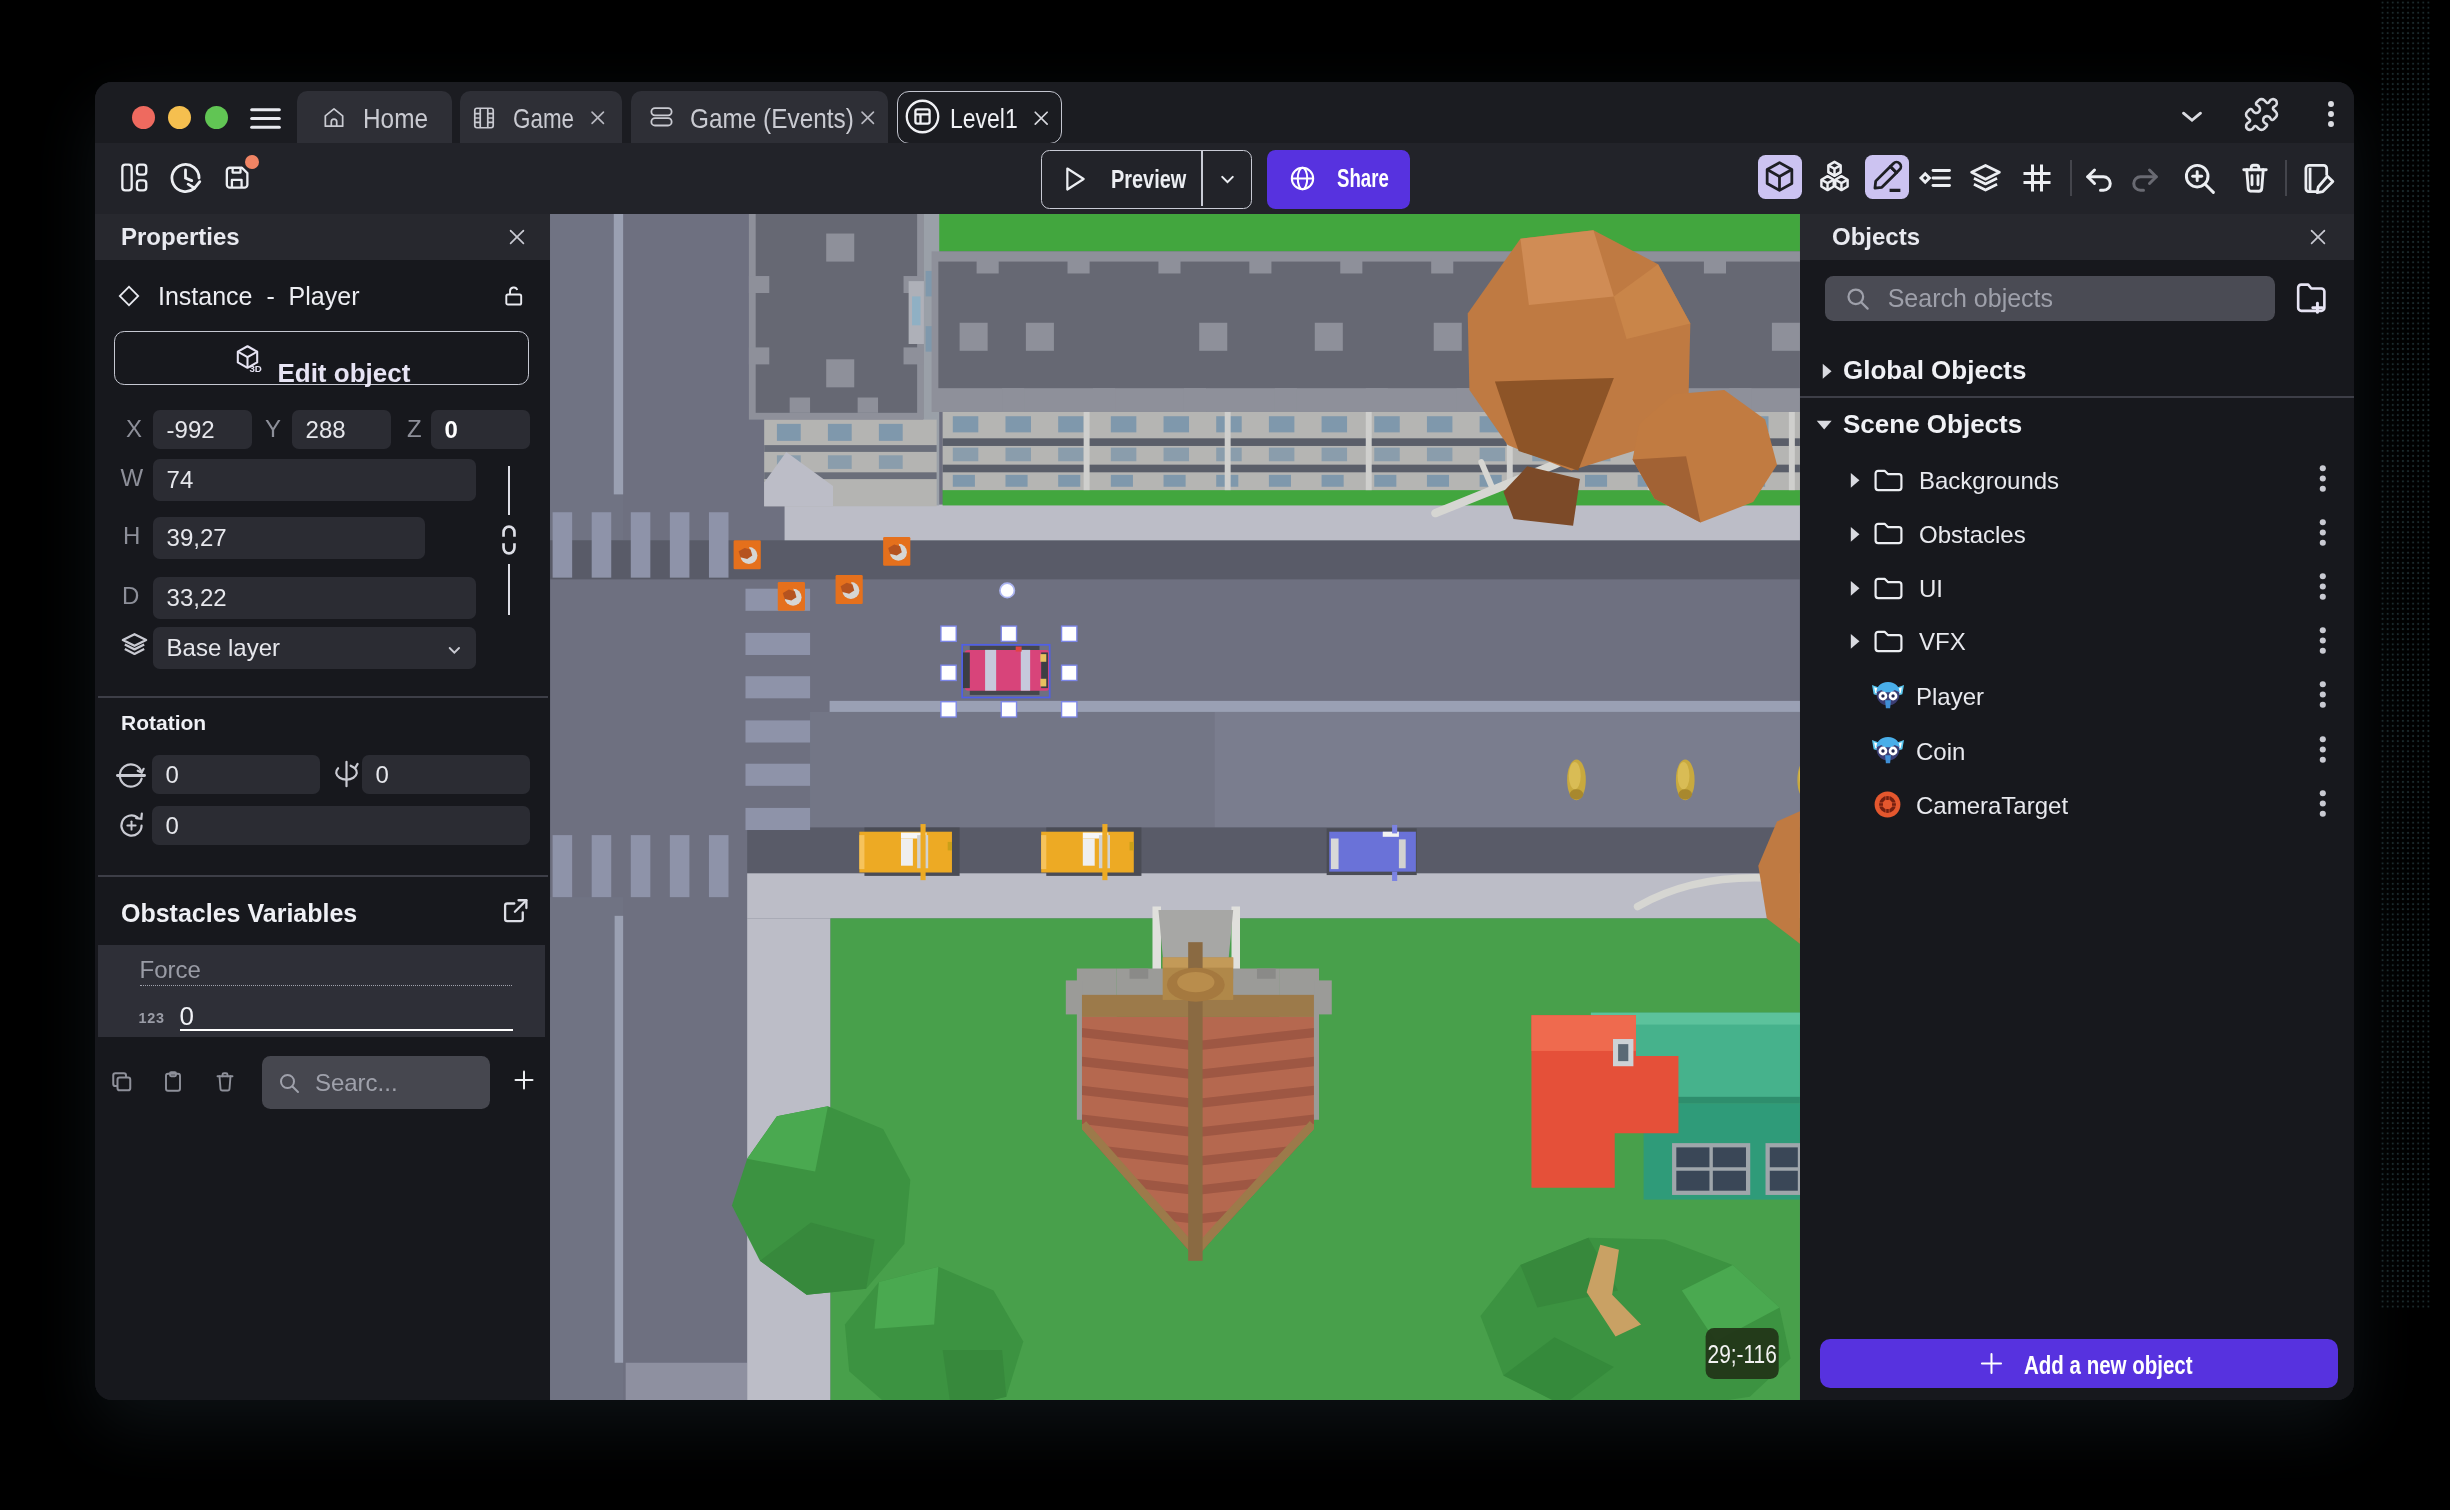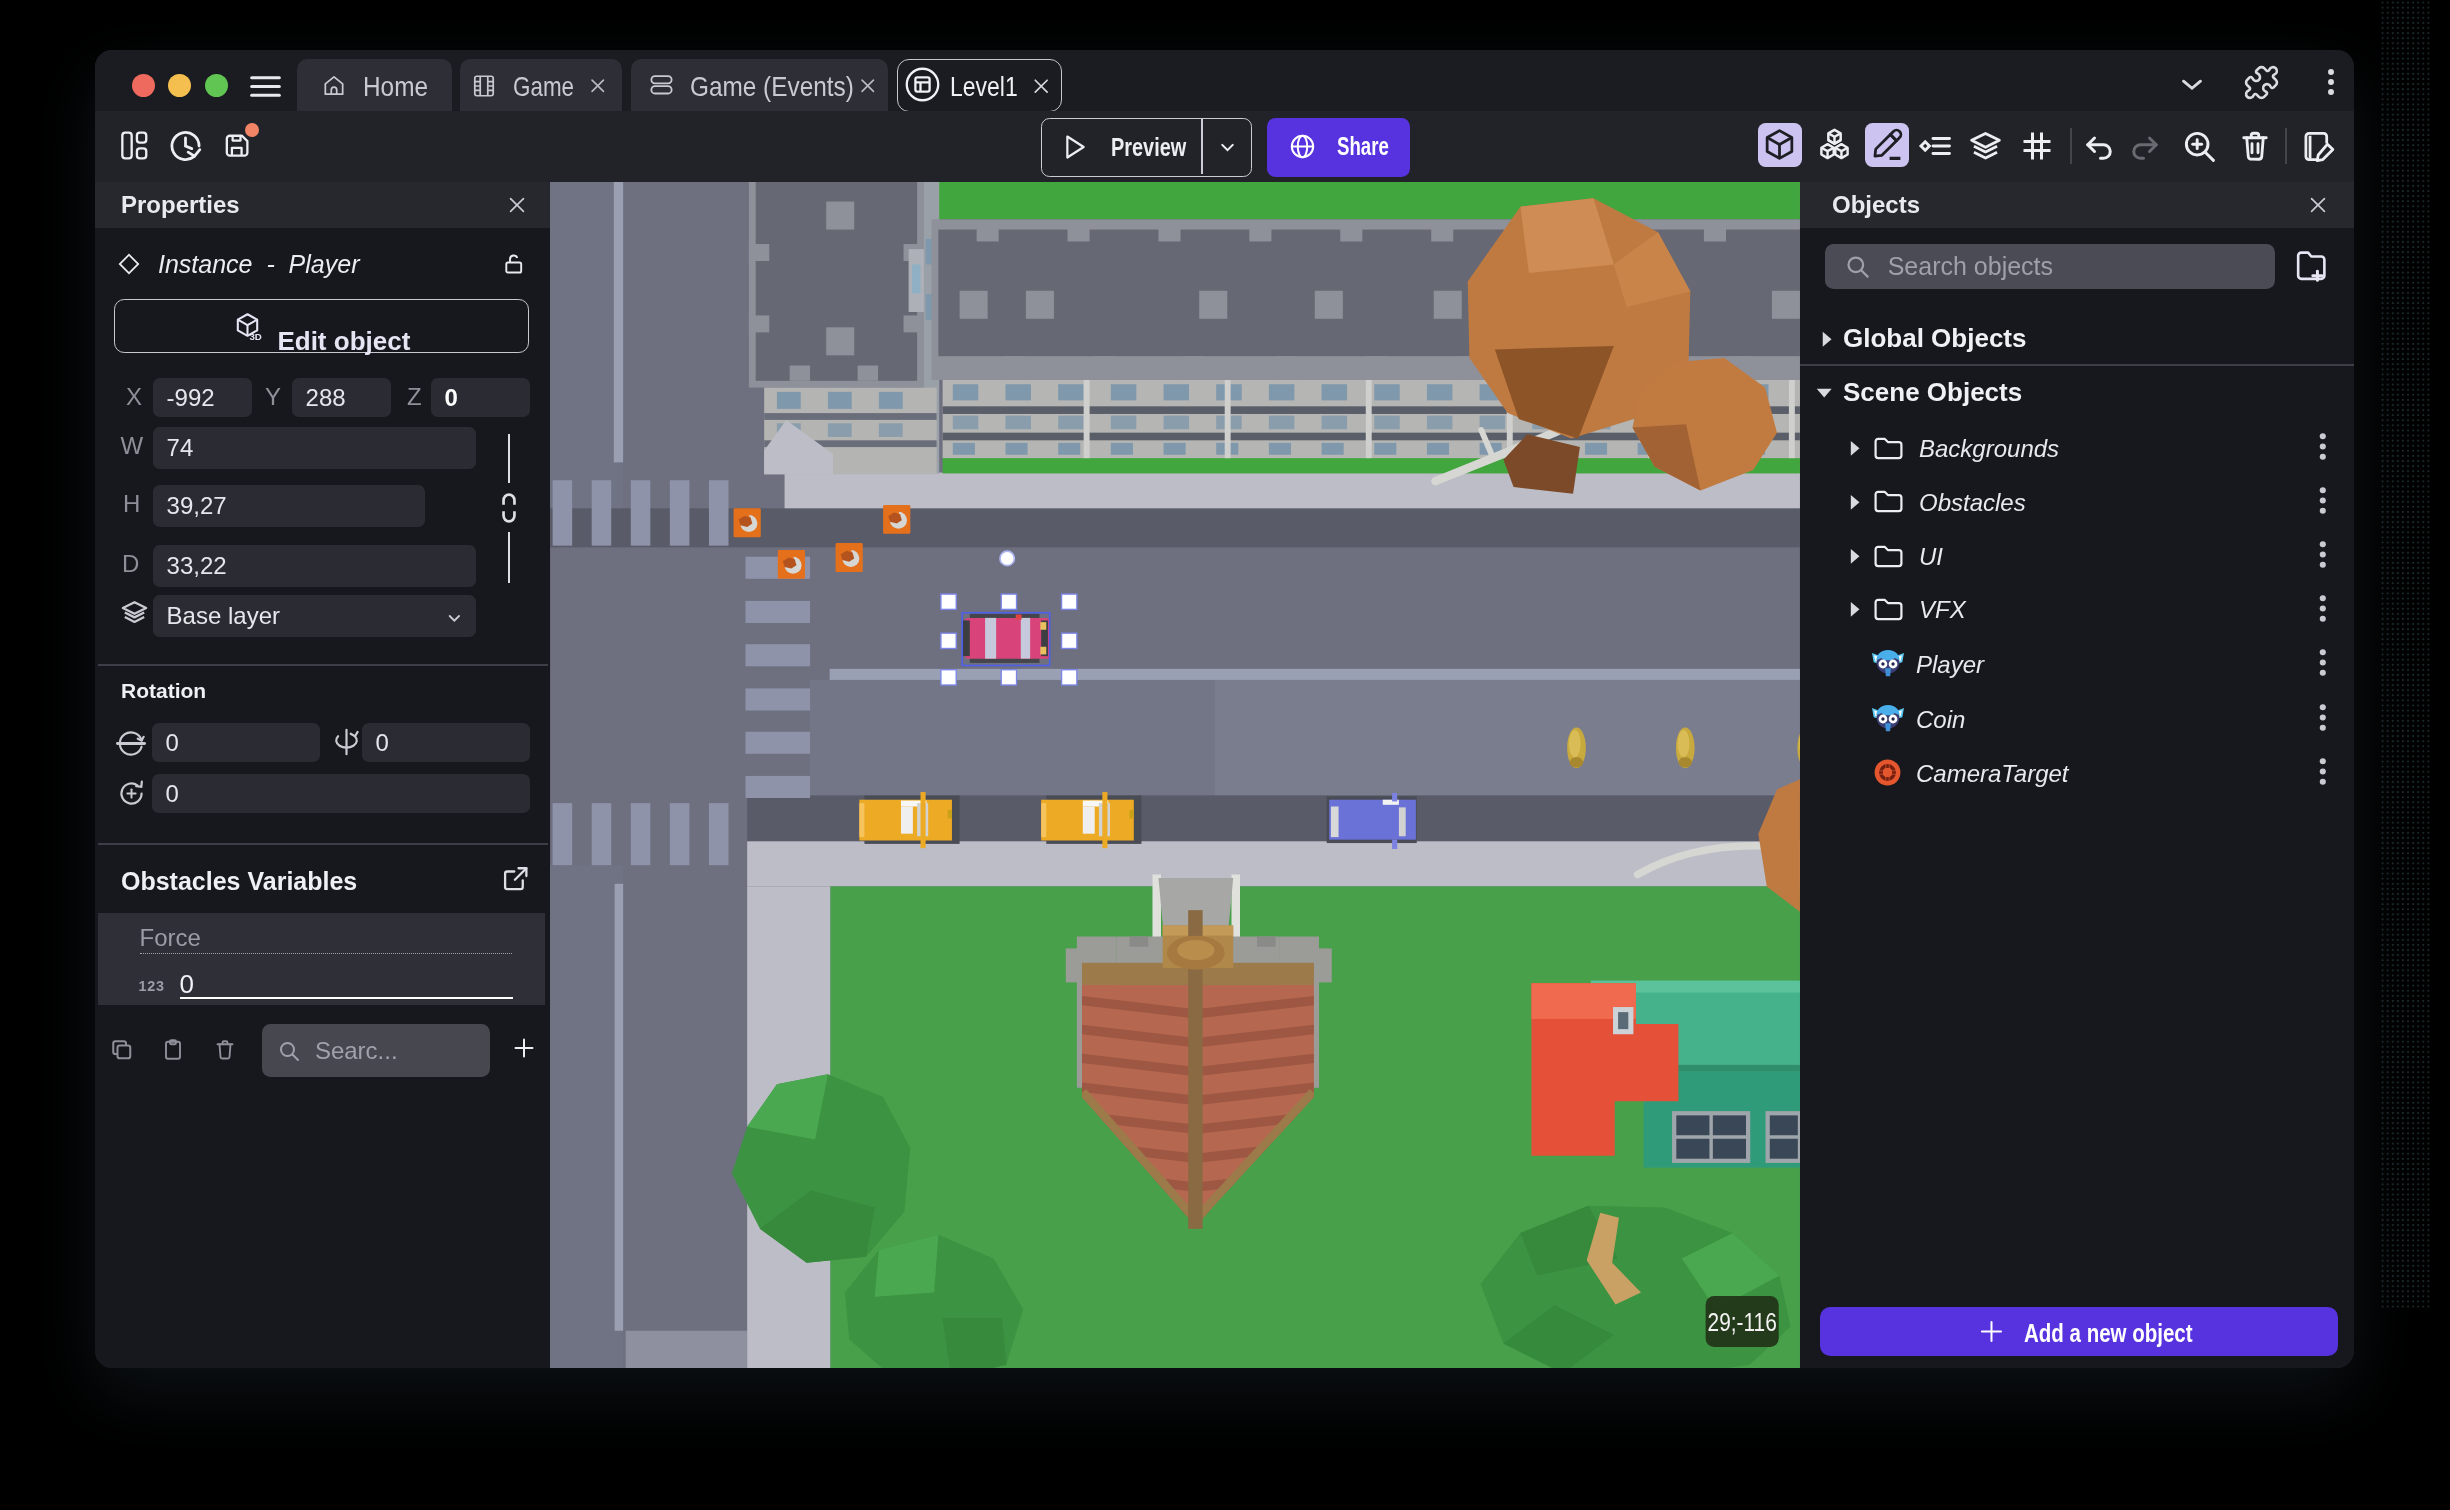"Home" #win { top: 50px -> 82px }
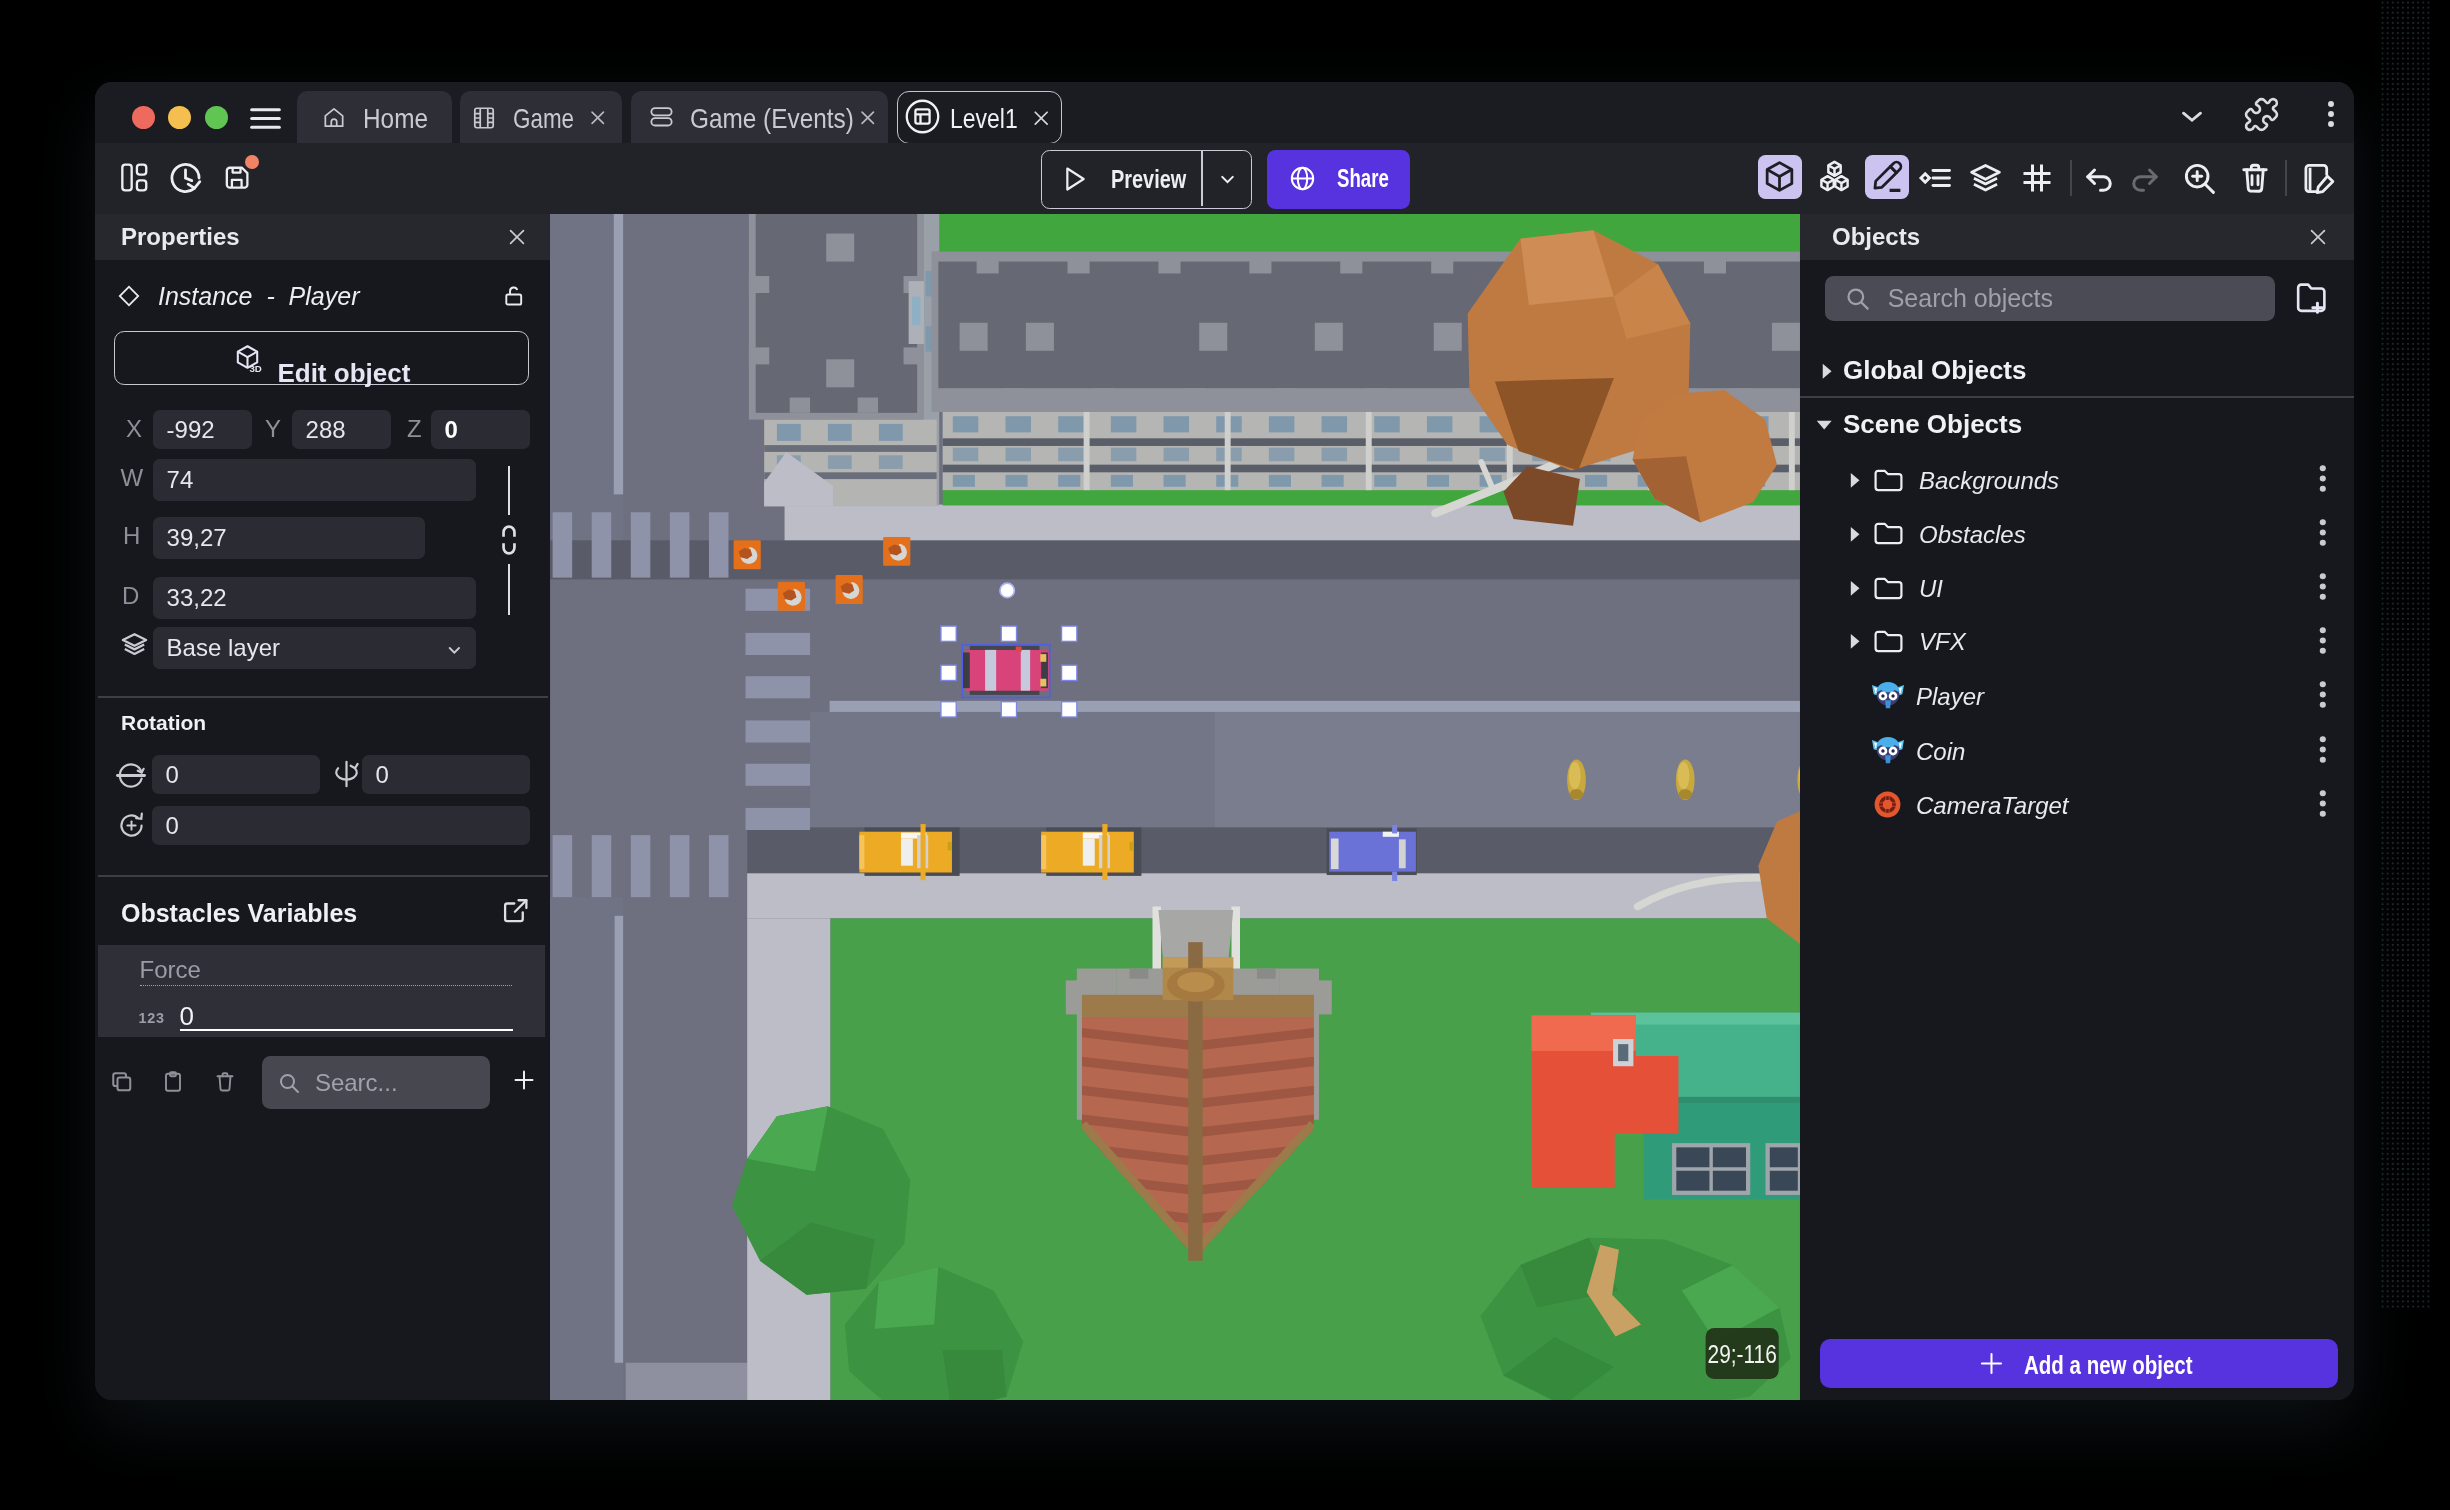"Instance - Player" .row { font-style: italic -> none }
